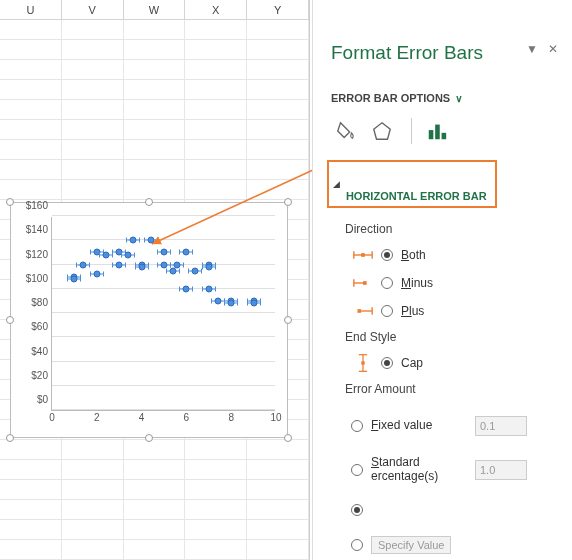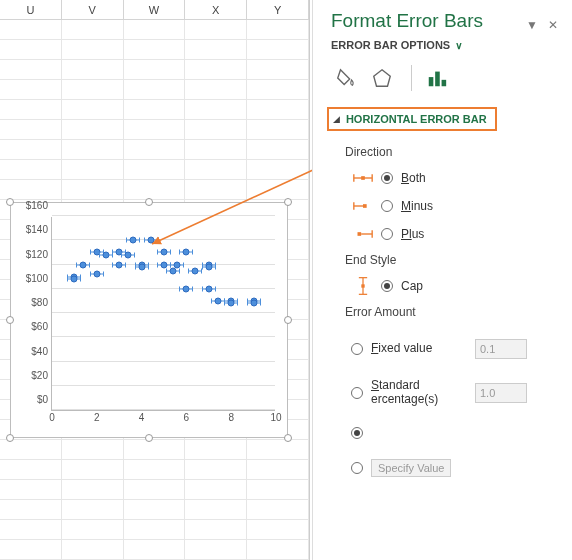"Format Error Bars" .pane-header { align-items: flex-end -> flex-start; margin-top: none -> 32px }
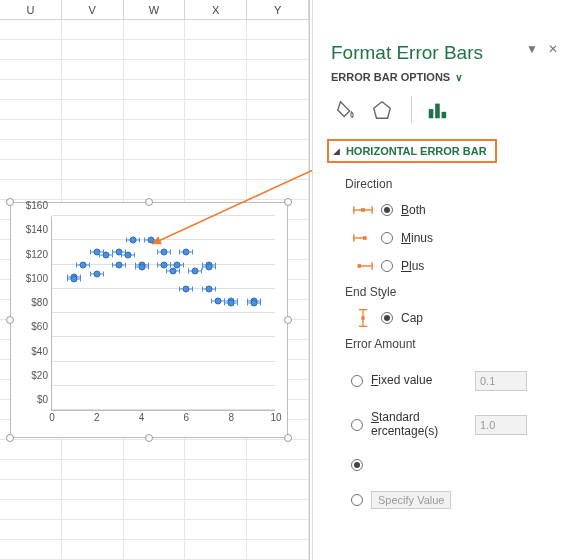"ERROR BAR OPTIONS ∨" .subhead { margin-top: 7px -> 28px }
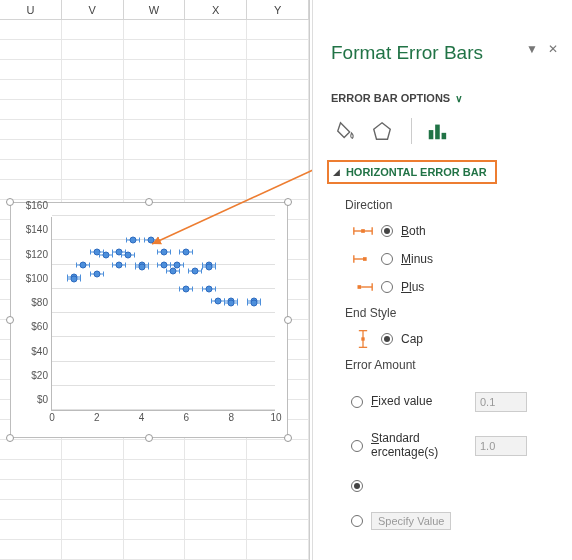"HORIZONTAL ERROR BAR" .section-title { margin-top: none -> 24px }
